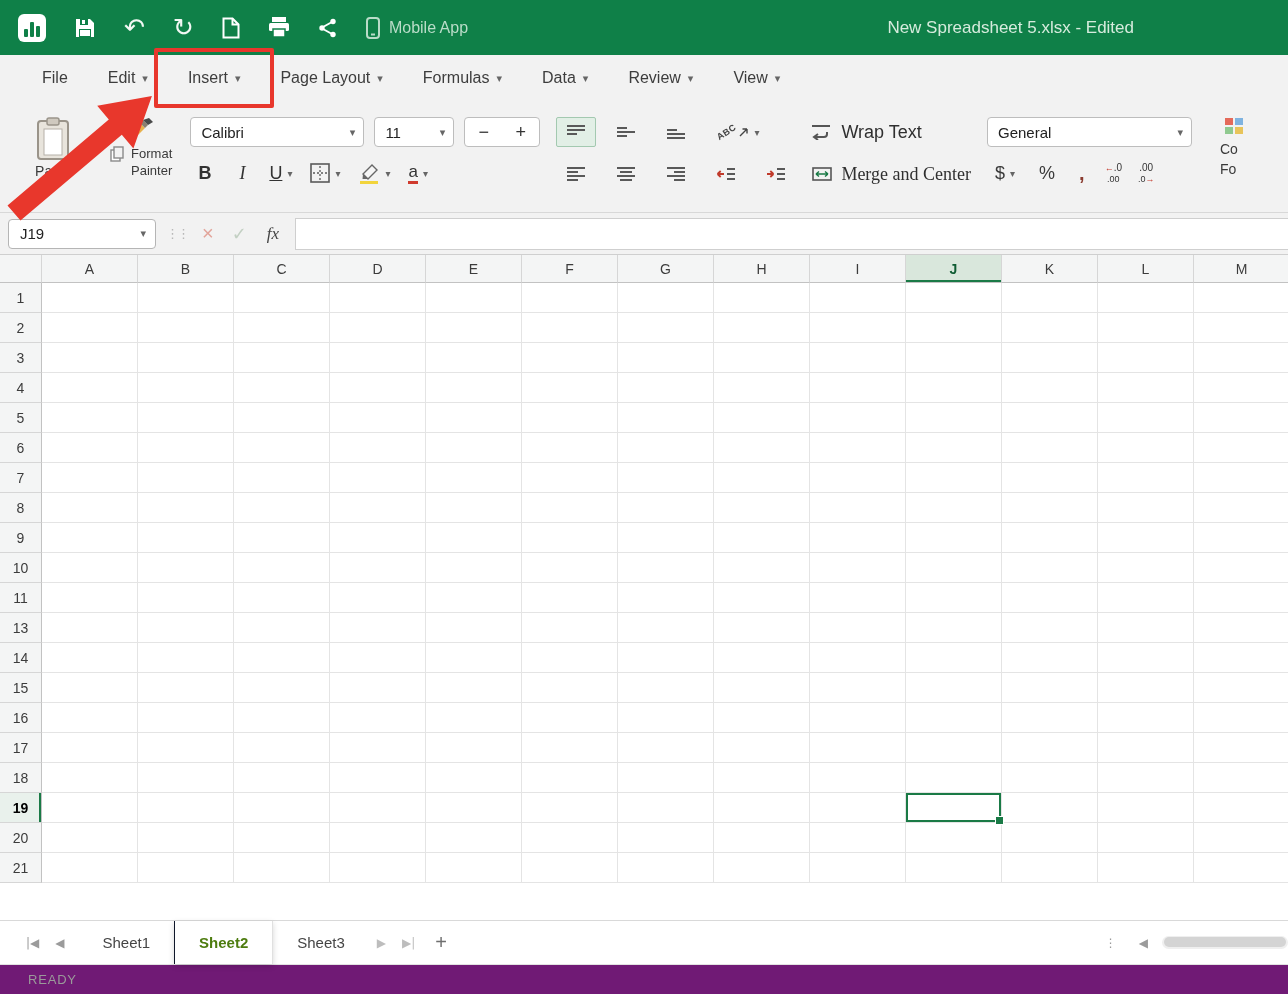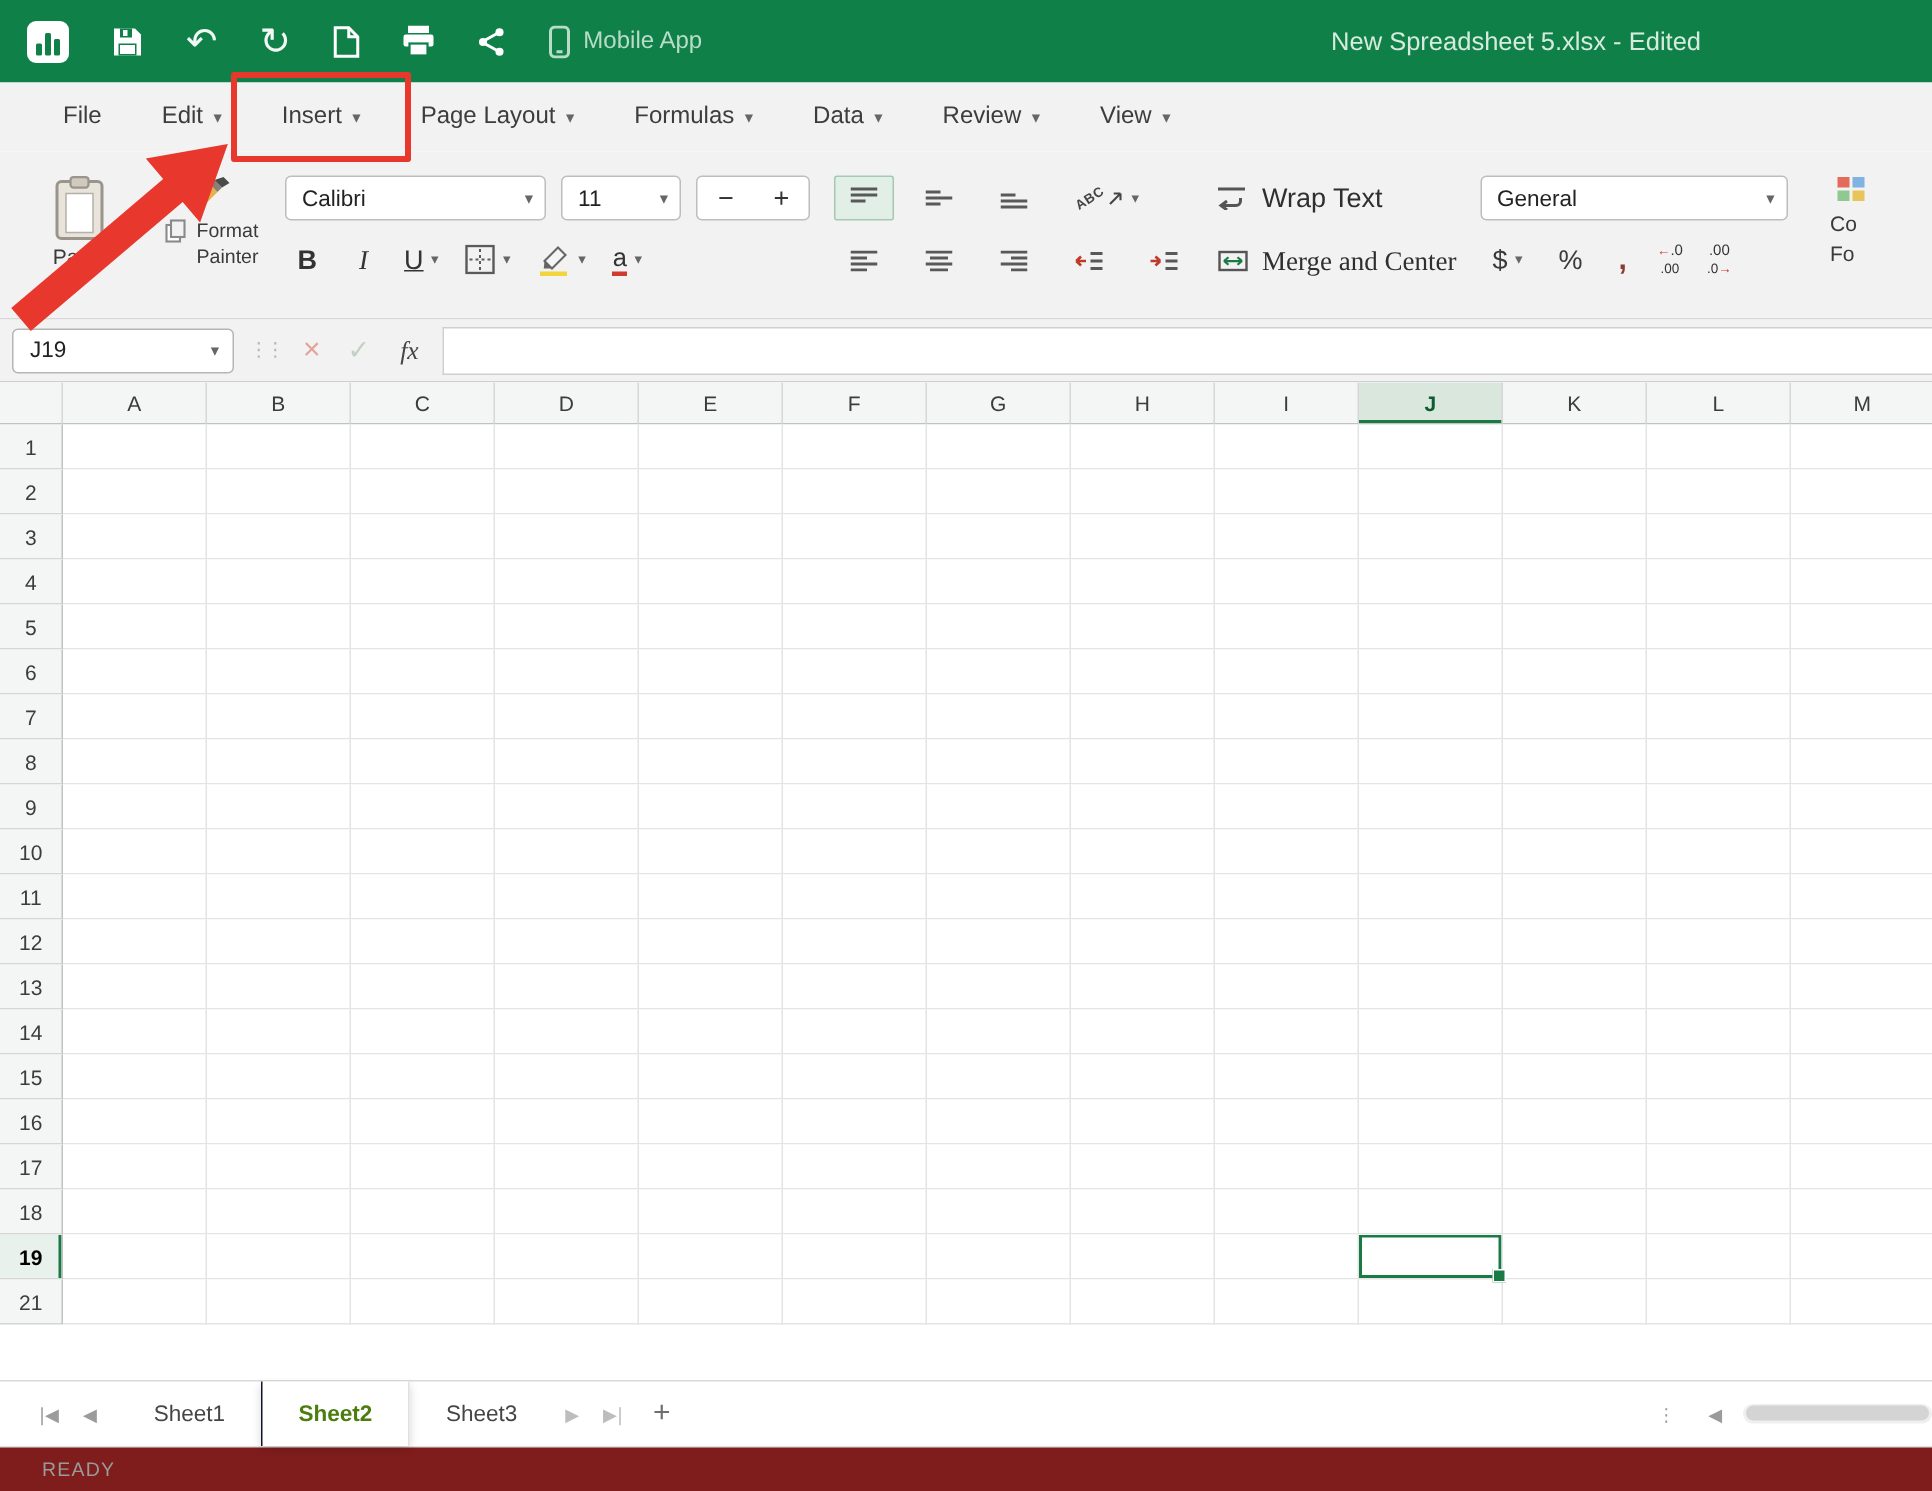"12" div.grow { html: <div> <div>12</div> <div></div> <div></div> <div></div> <div></div> <div></div> <div></div> <div></div> <div></div> <div></div> <div></div> <div></div> <div></div> <div></div> </div> -> none }
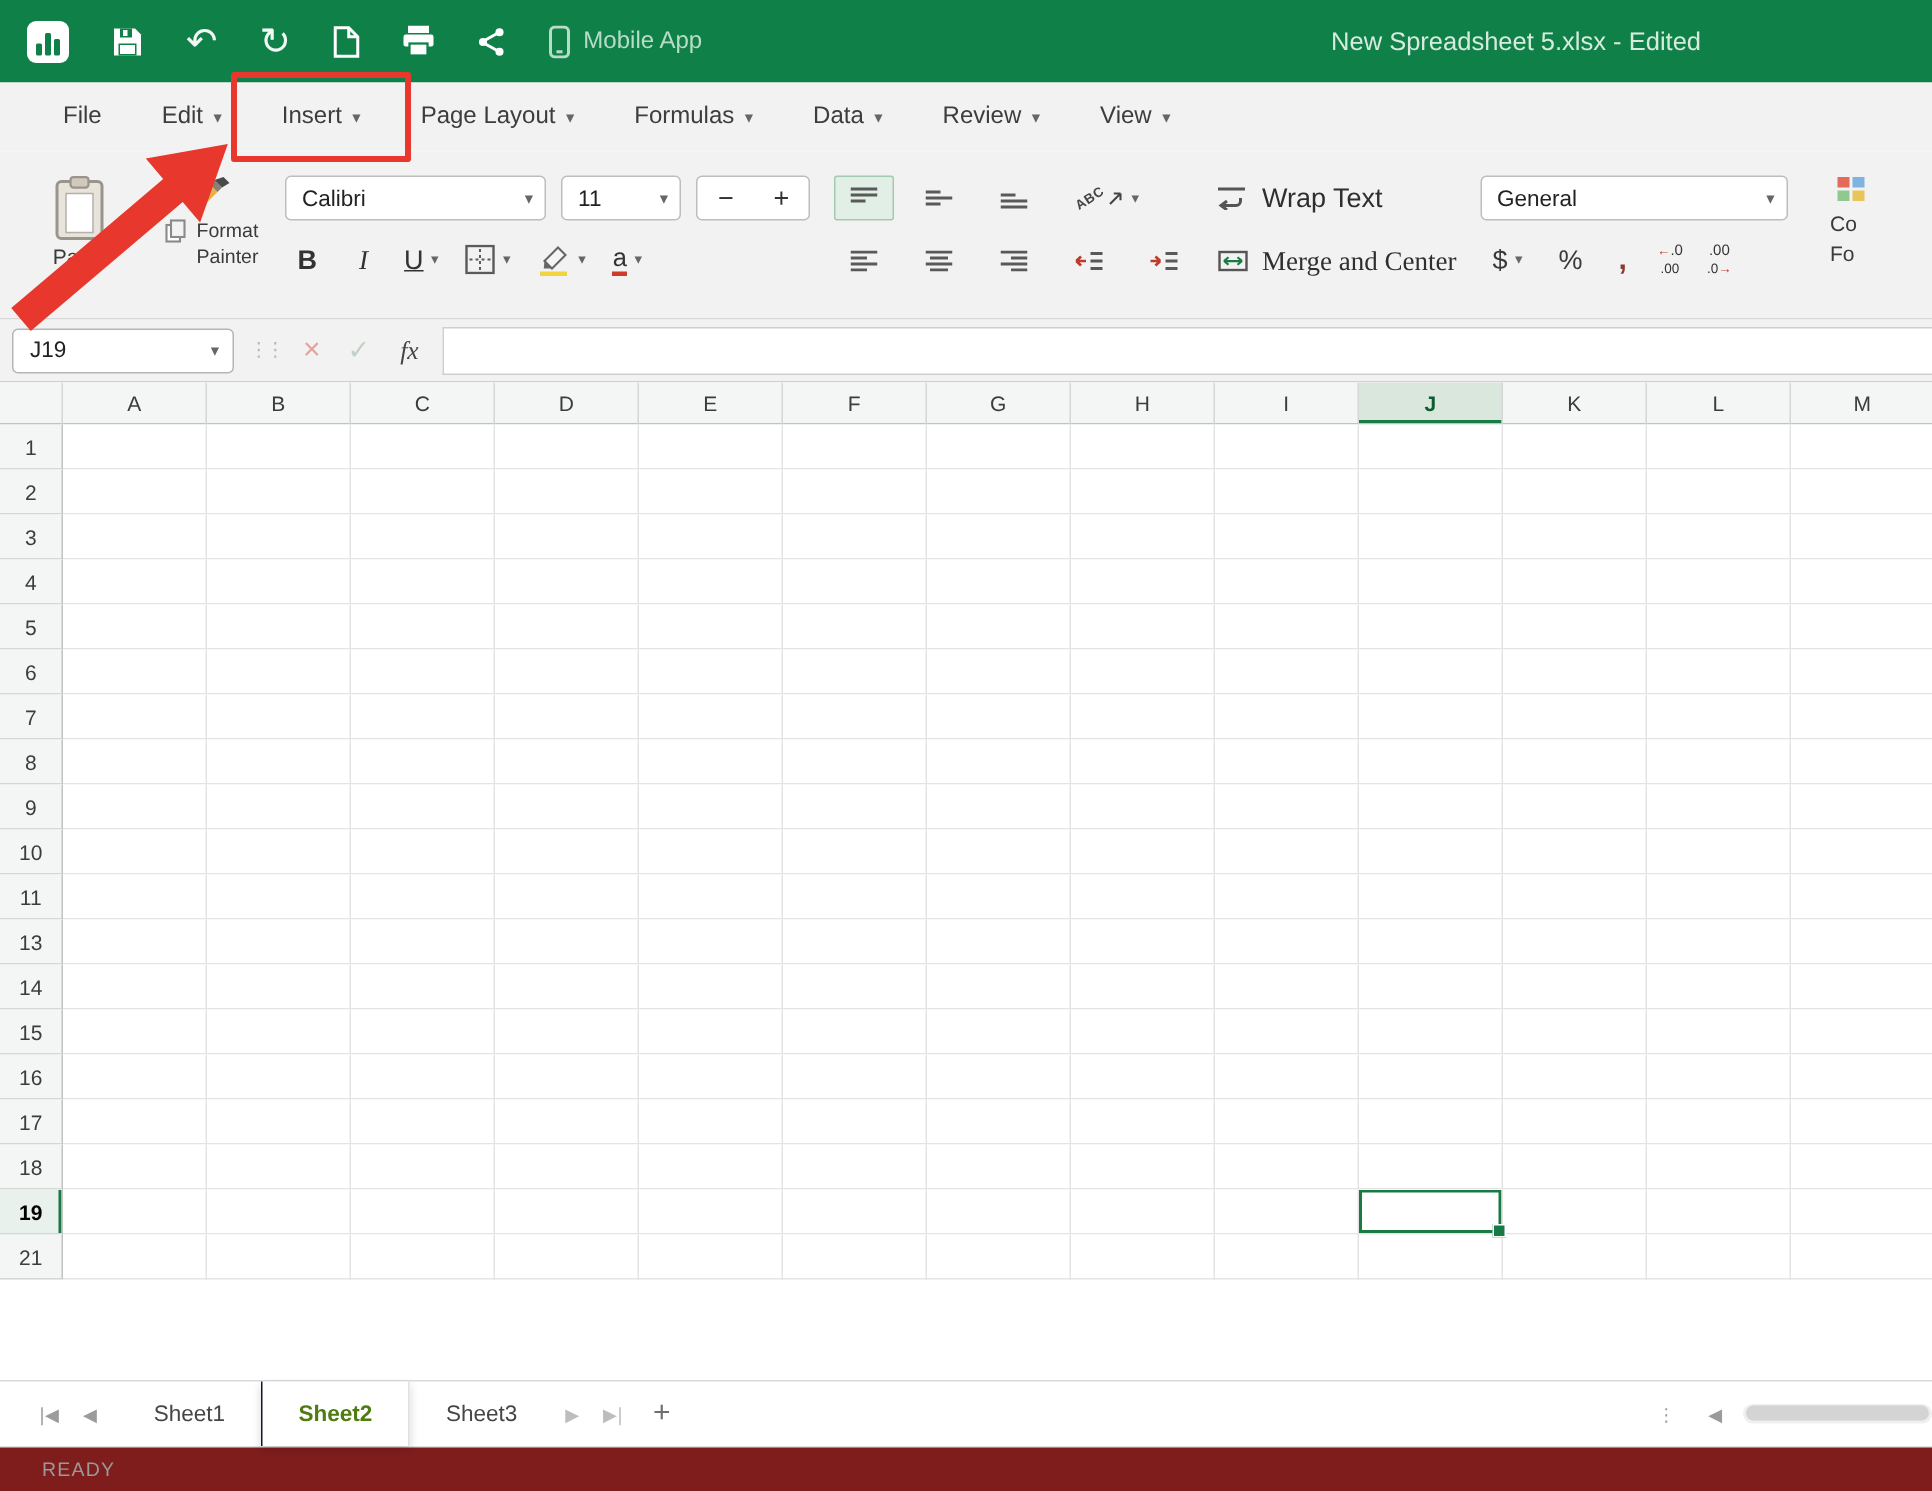"20" div.grow { html: none -> <div> <div>20</div> <div></div> <div></div> <div></div> <div></div> <div></div> <div></div> <div></div> <div></div> <div></div> <div></div> <div></div> <div></div> <div></div> </div> }
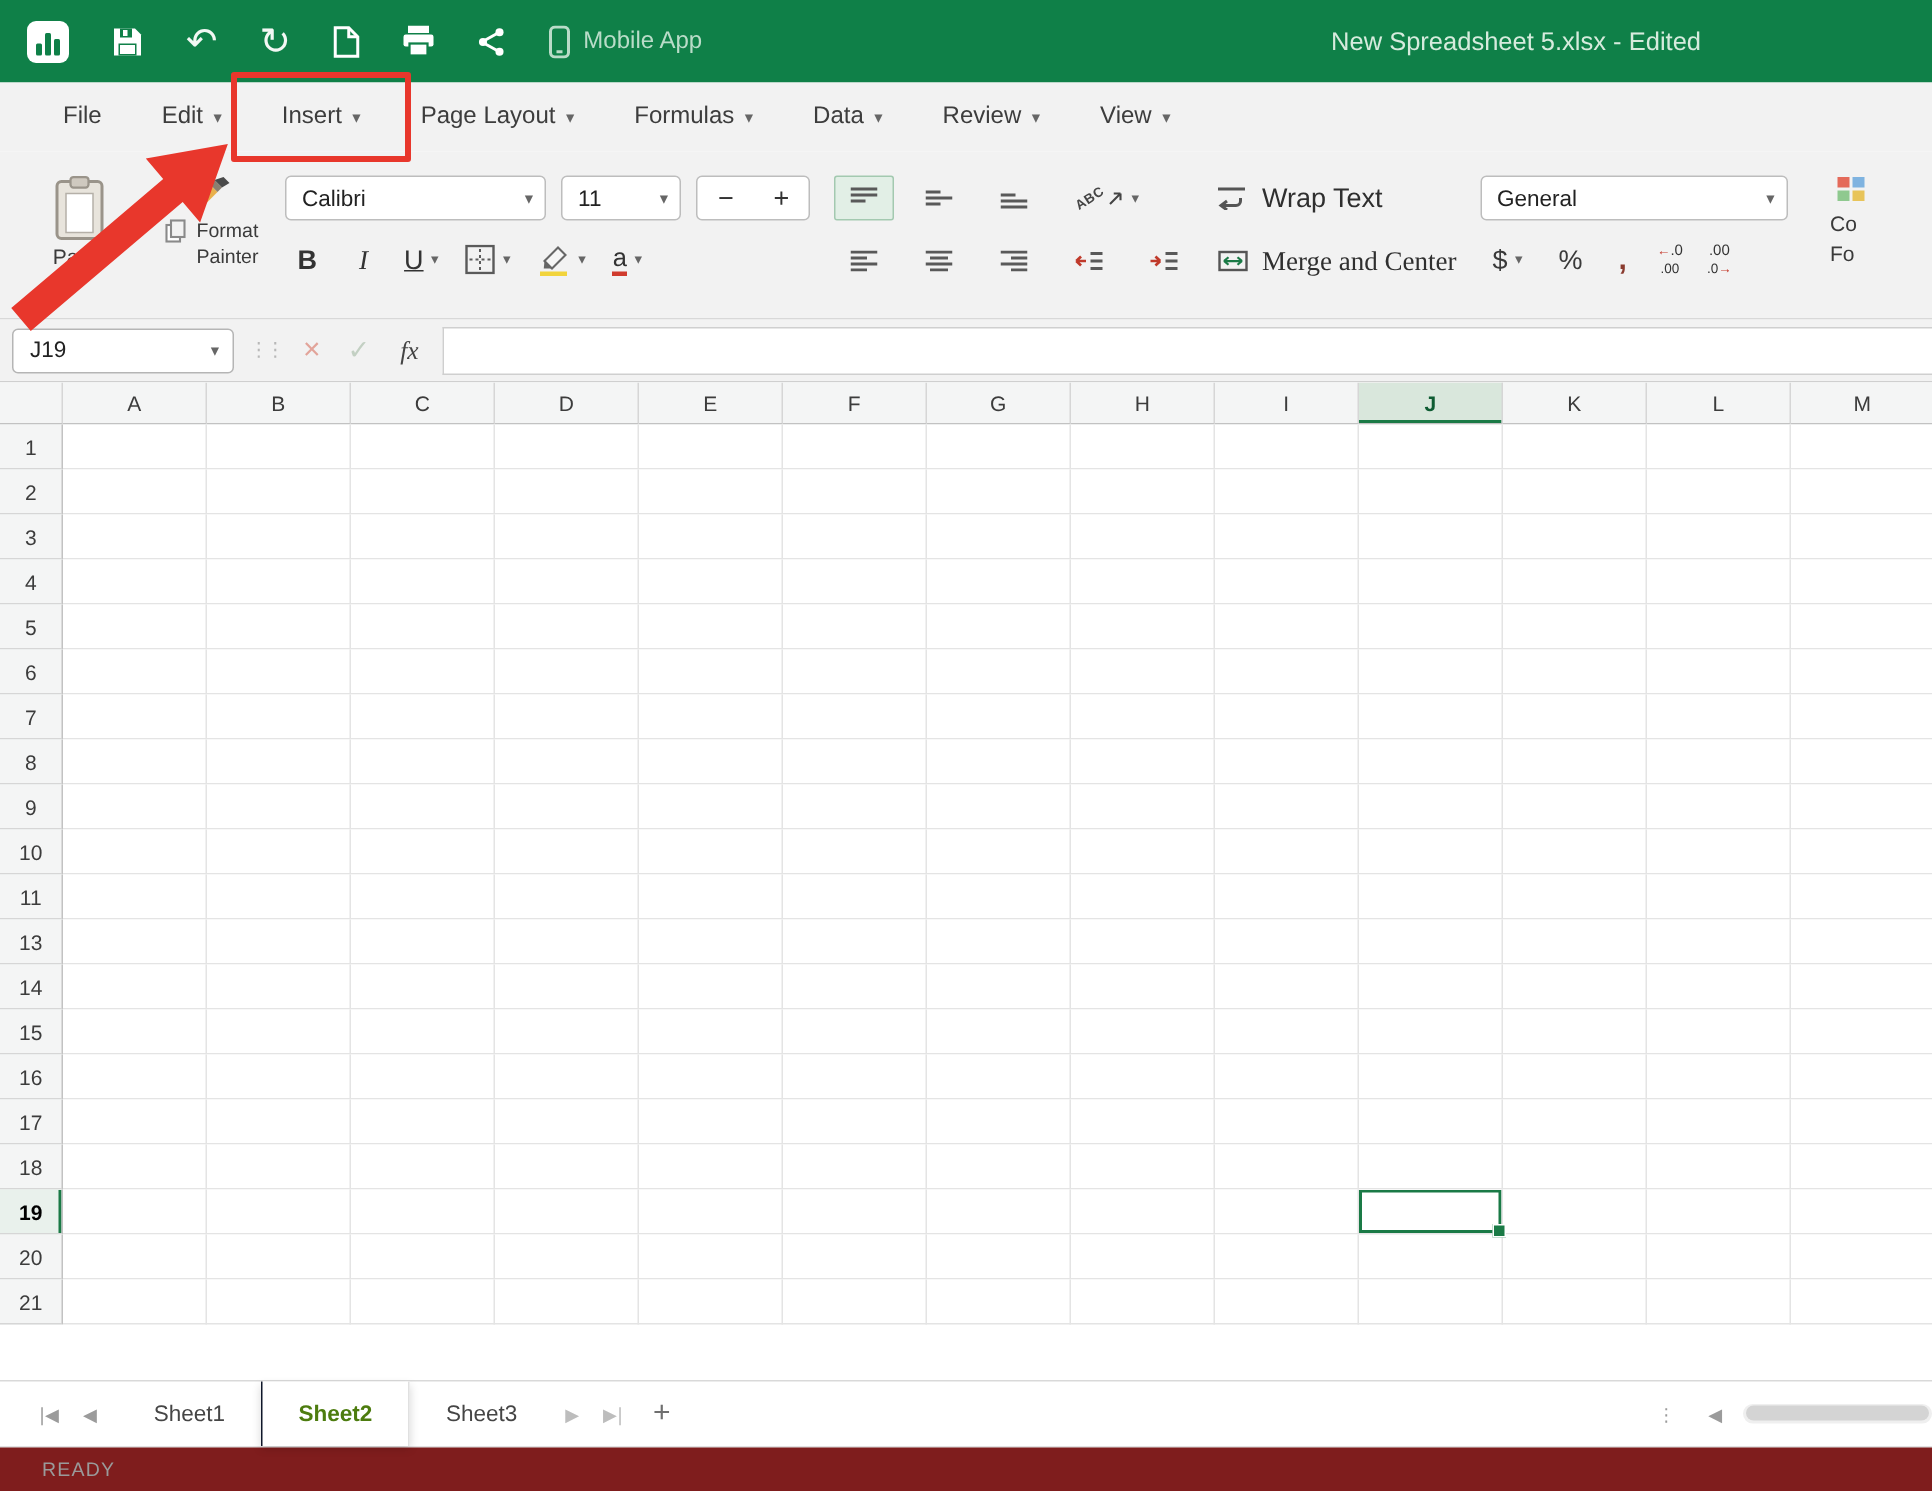"READY" .statusbar { background: #7f1d1d -> #701a75 }
